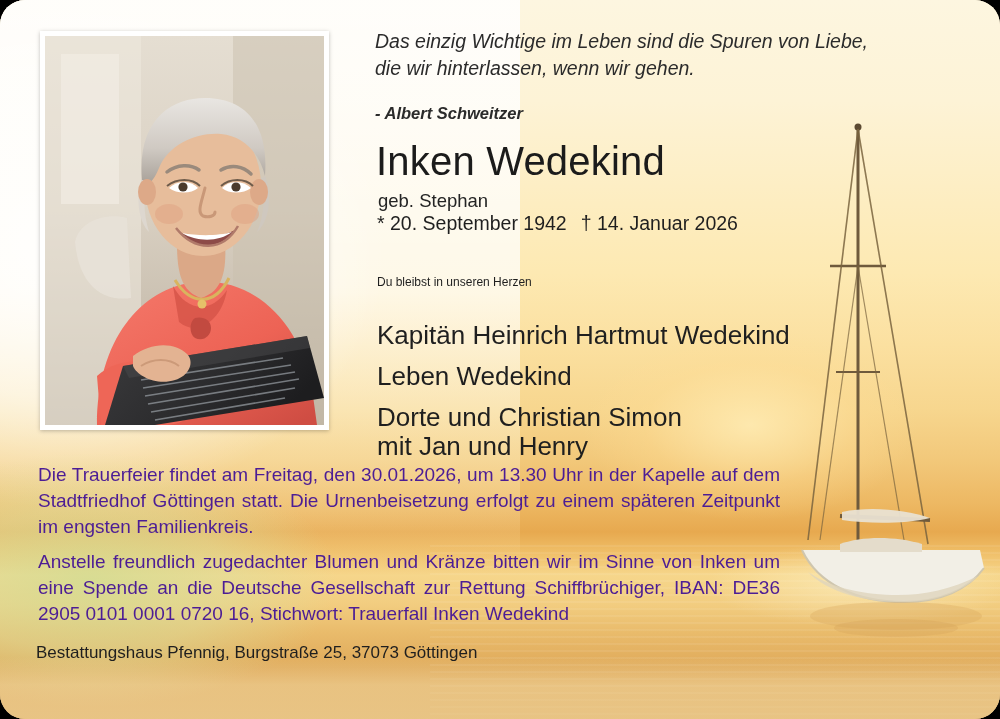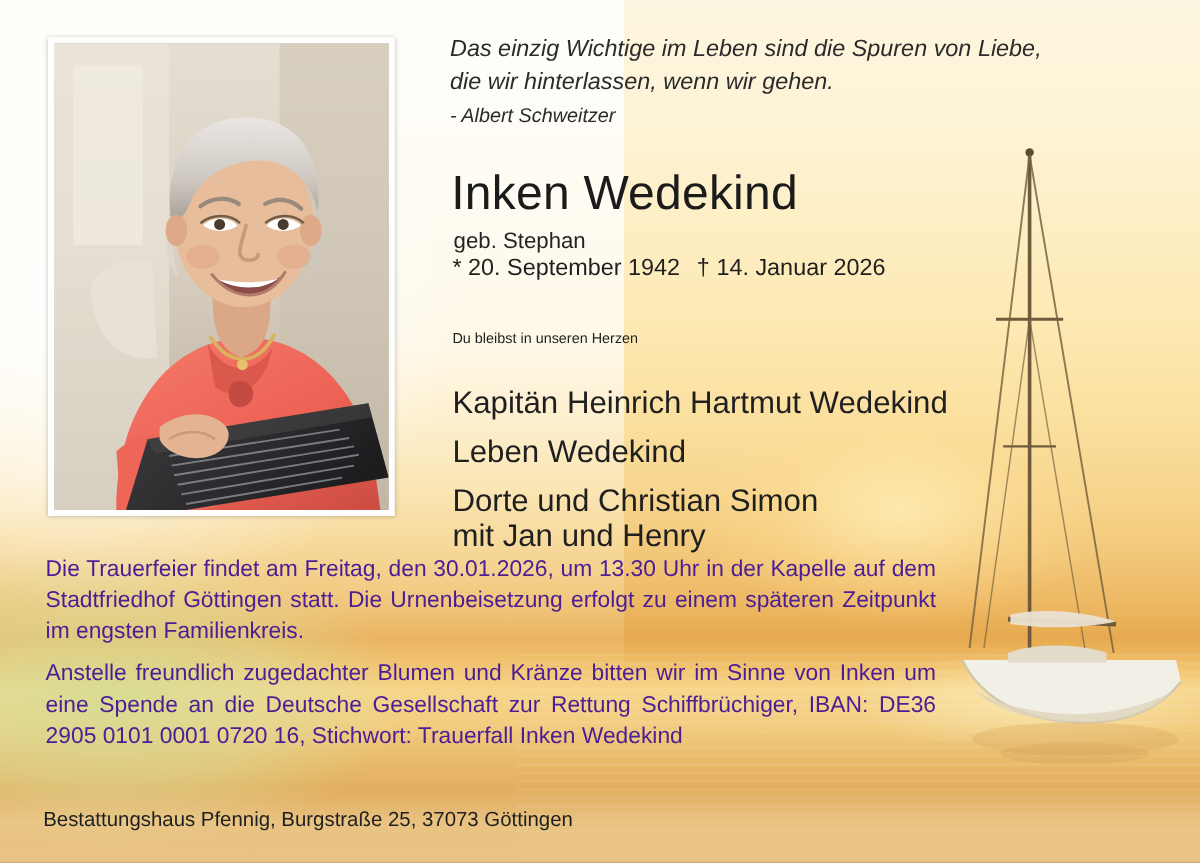"Das einzig Wichtige im Leben" .page { border-radius: none -> 25px }
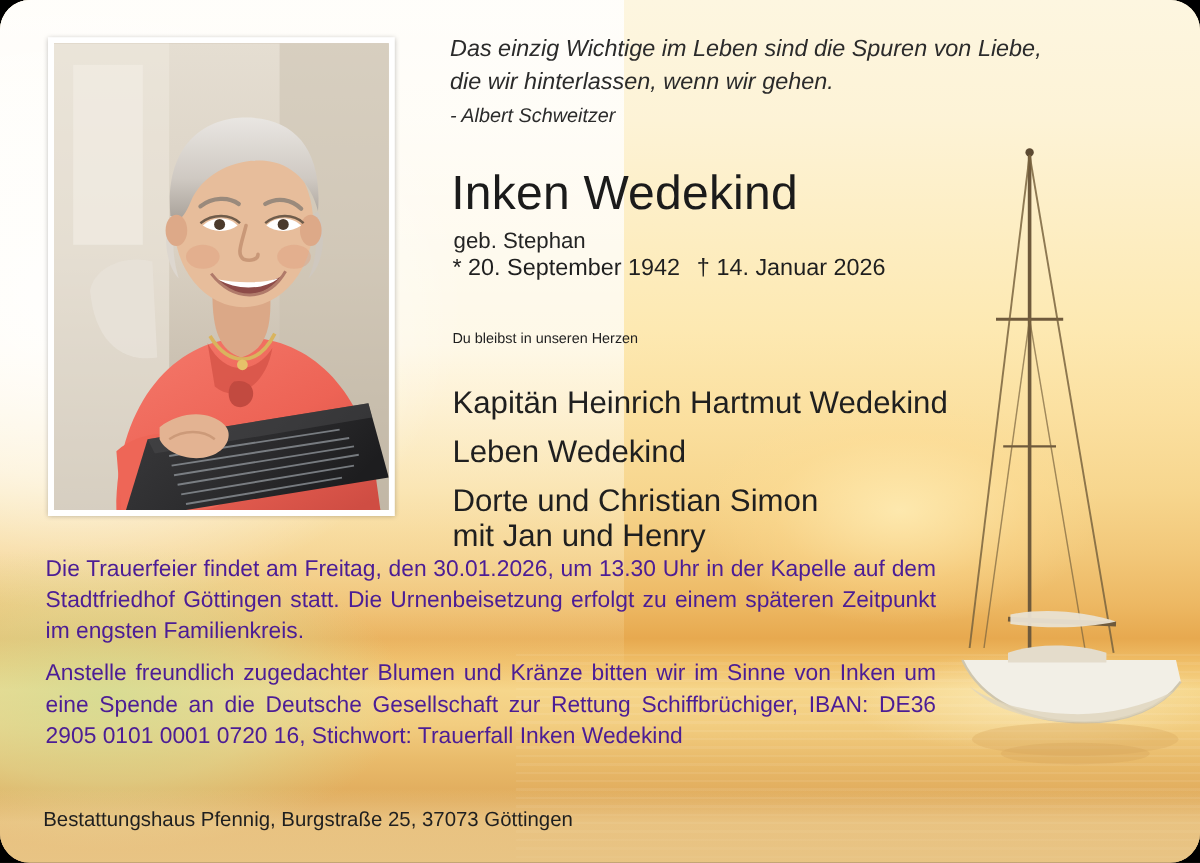"- Albert Schweitzer" .quote .author { font-weight: none -> bold; margin-top: 2px -> 18px }
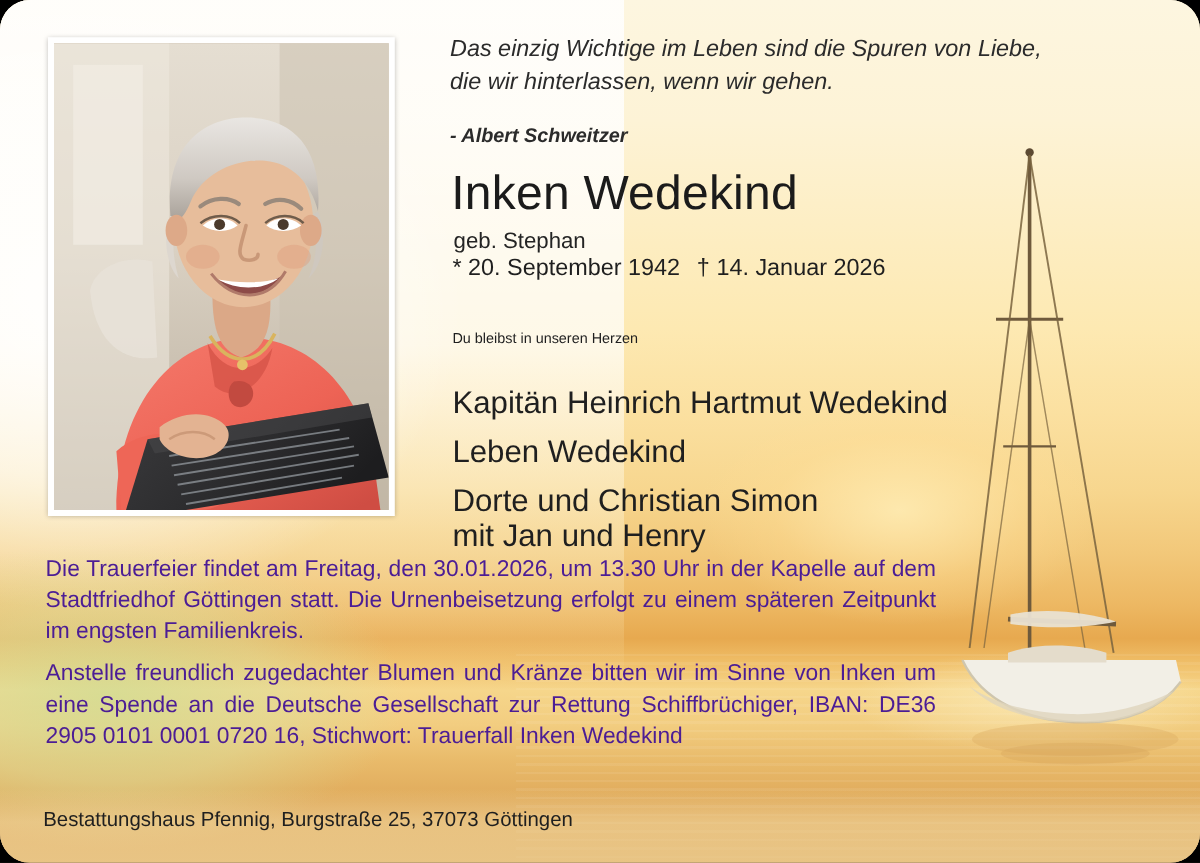"Bestattungshaus Pfennig, Burgstraße 25," .footer { top: 673px -> 643px }
